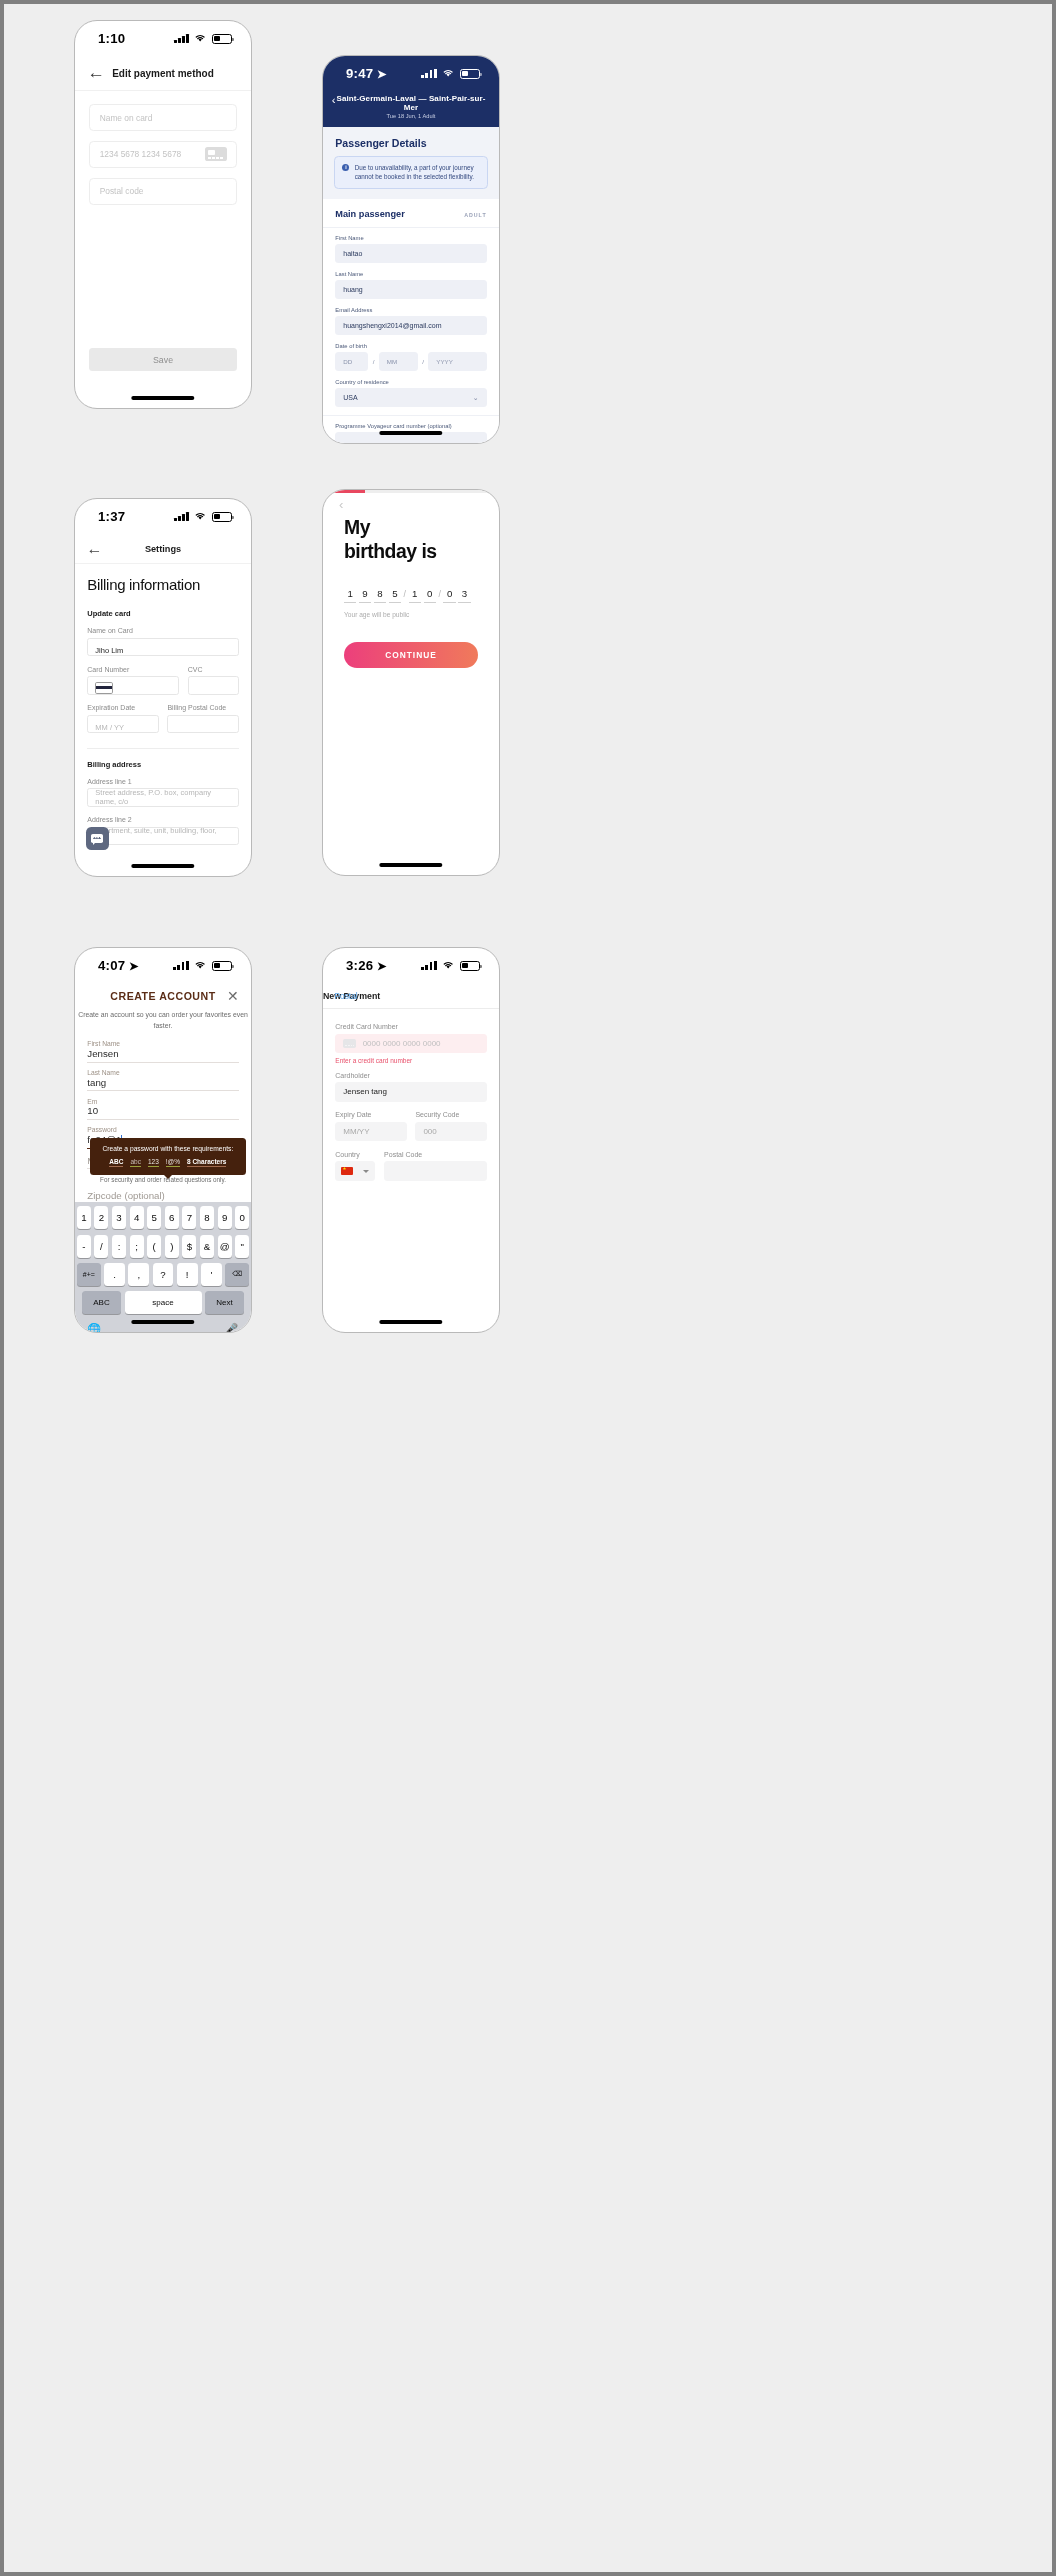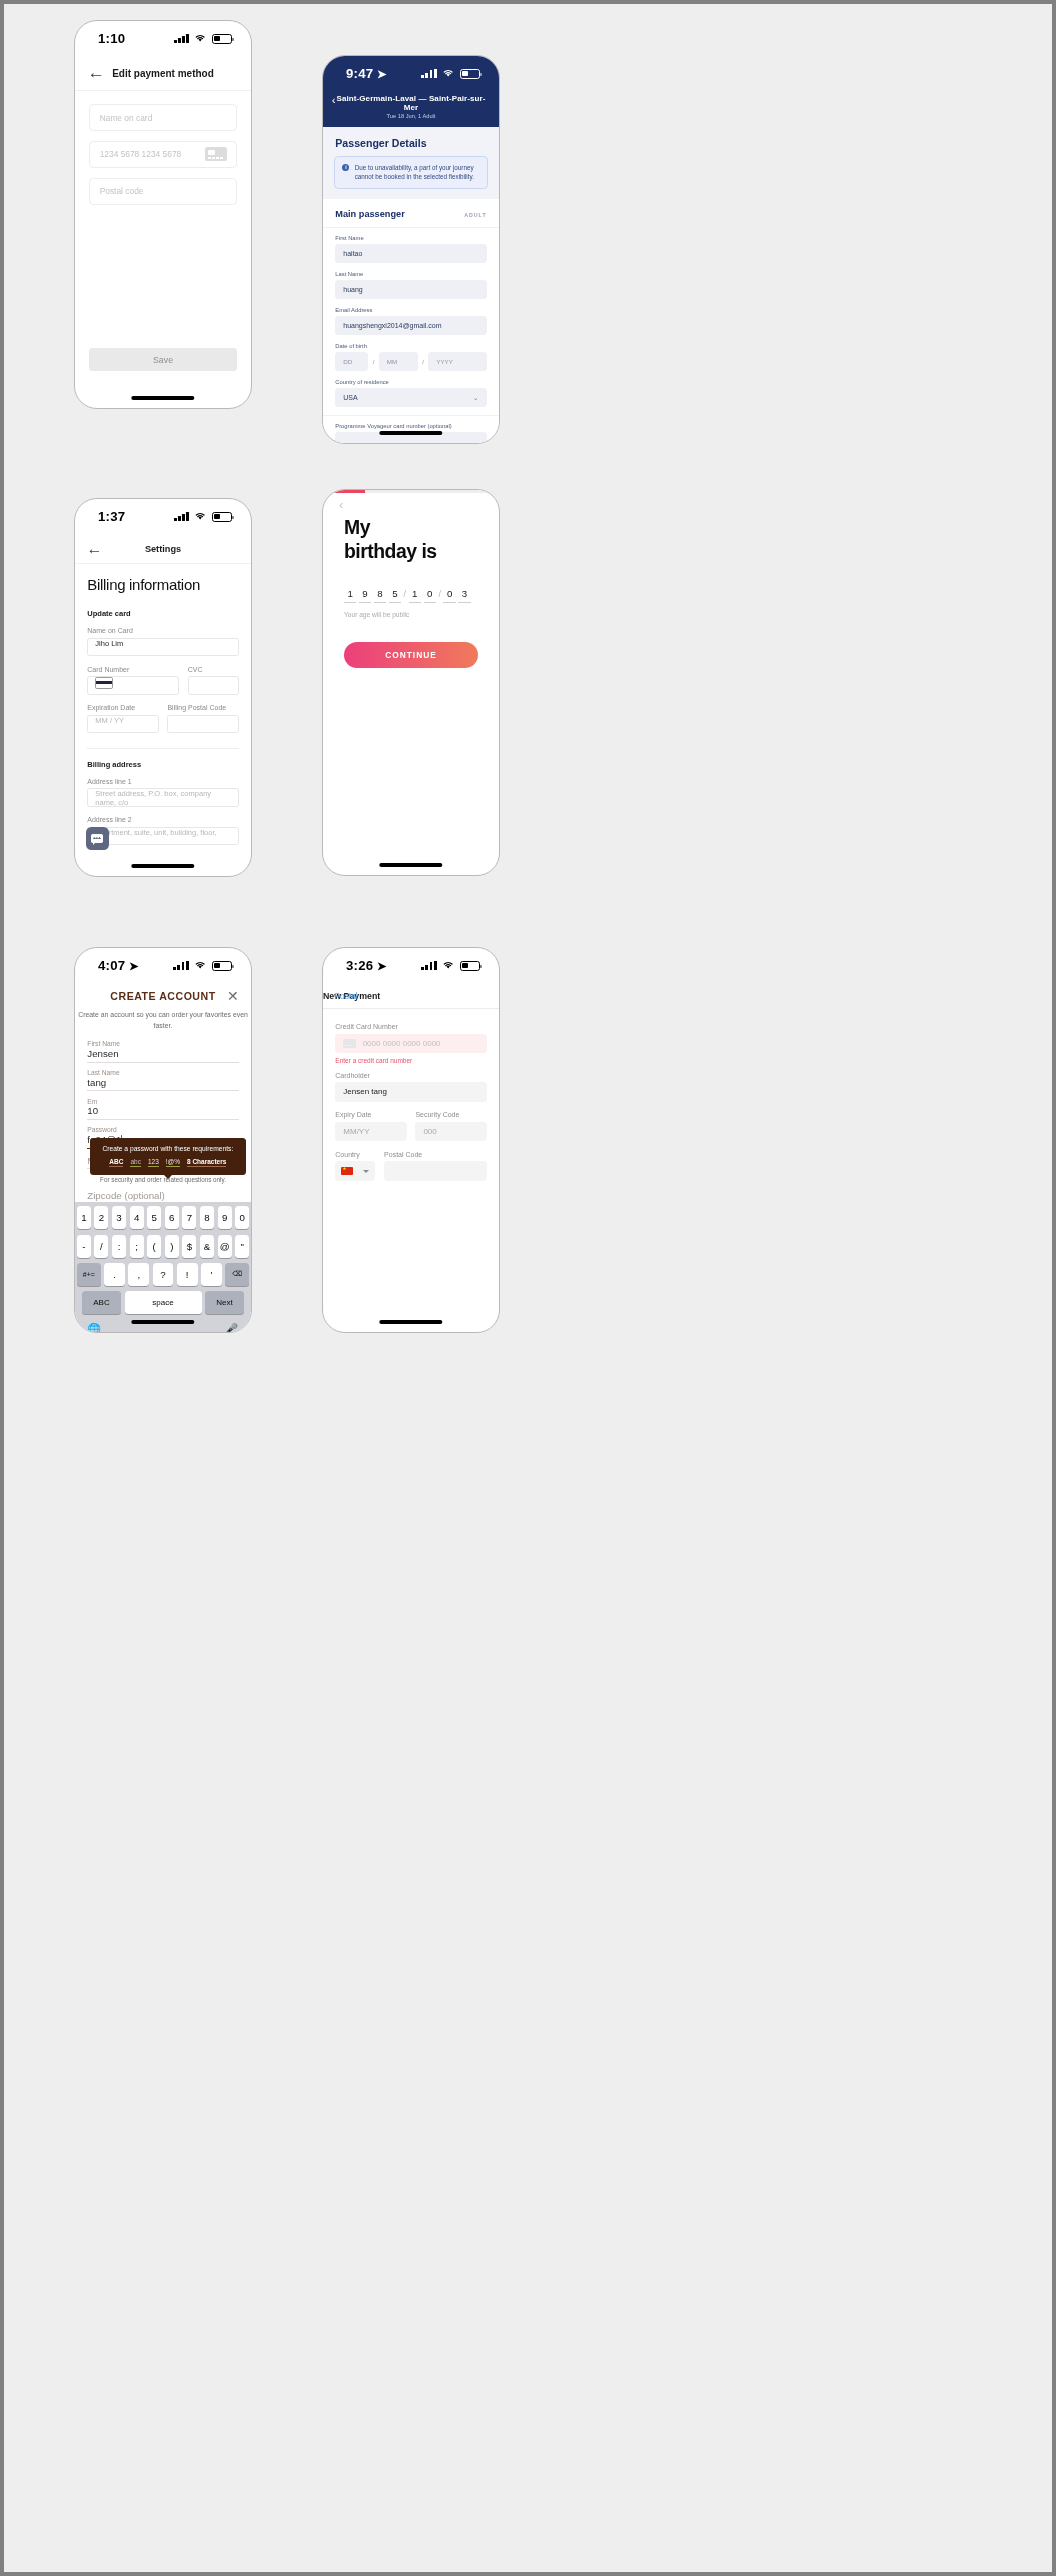"Jiho Lim" .p3-input { align-items: flex-start -> flex-end }
